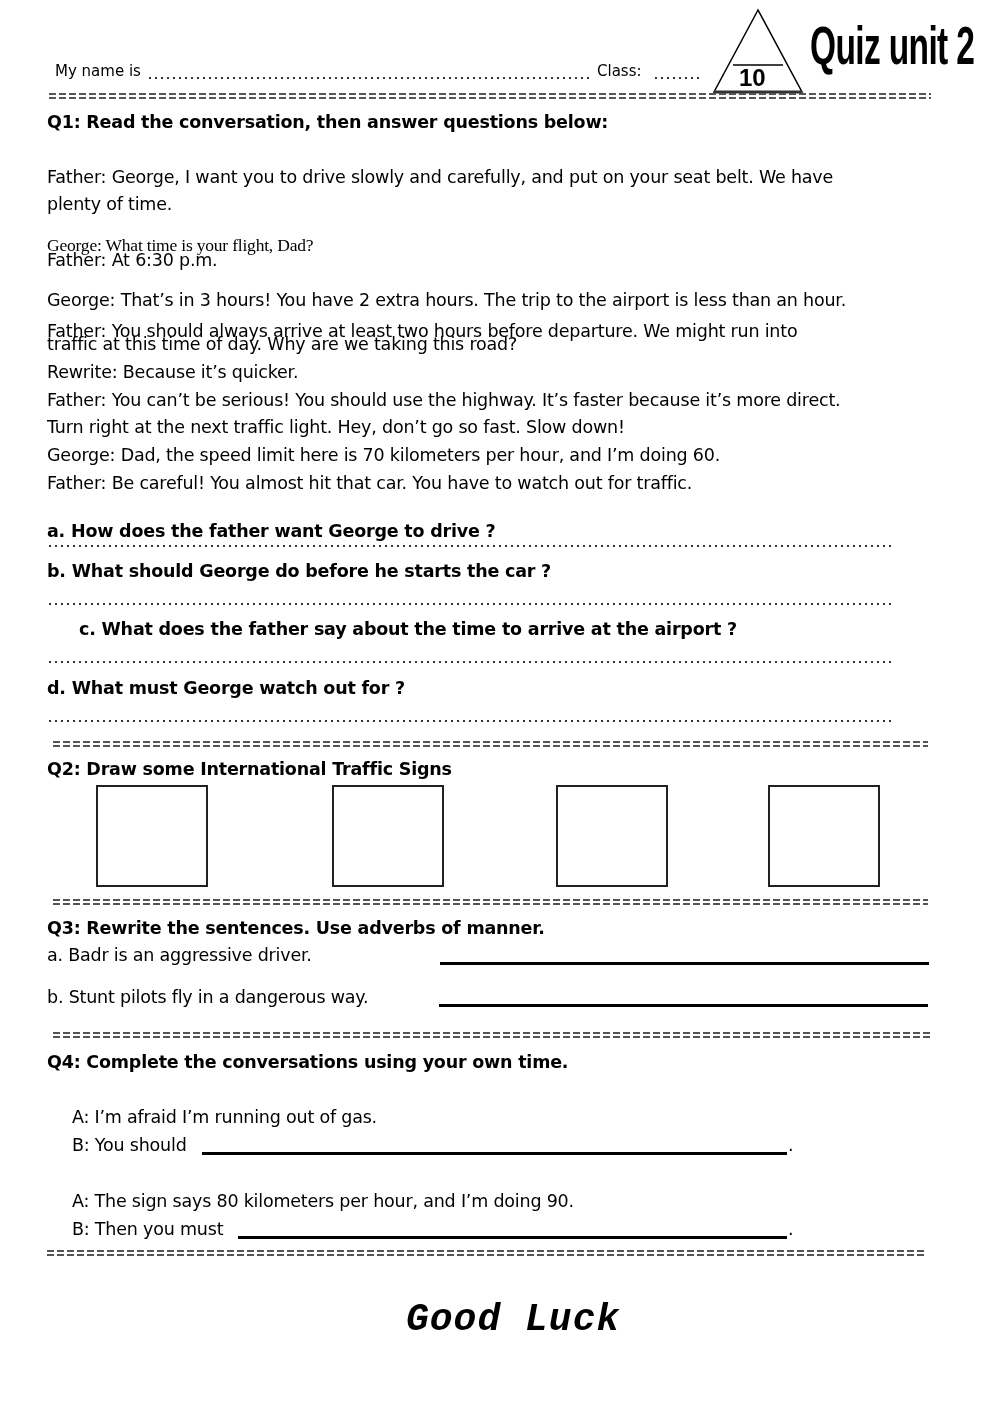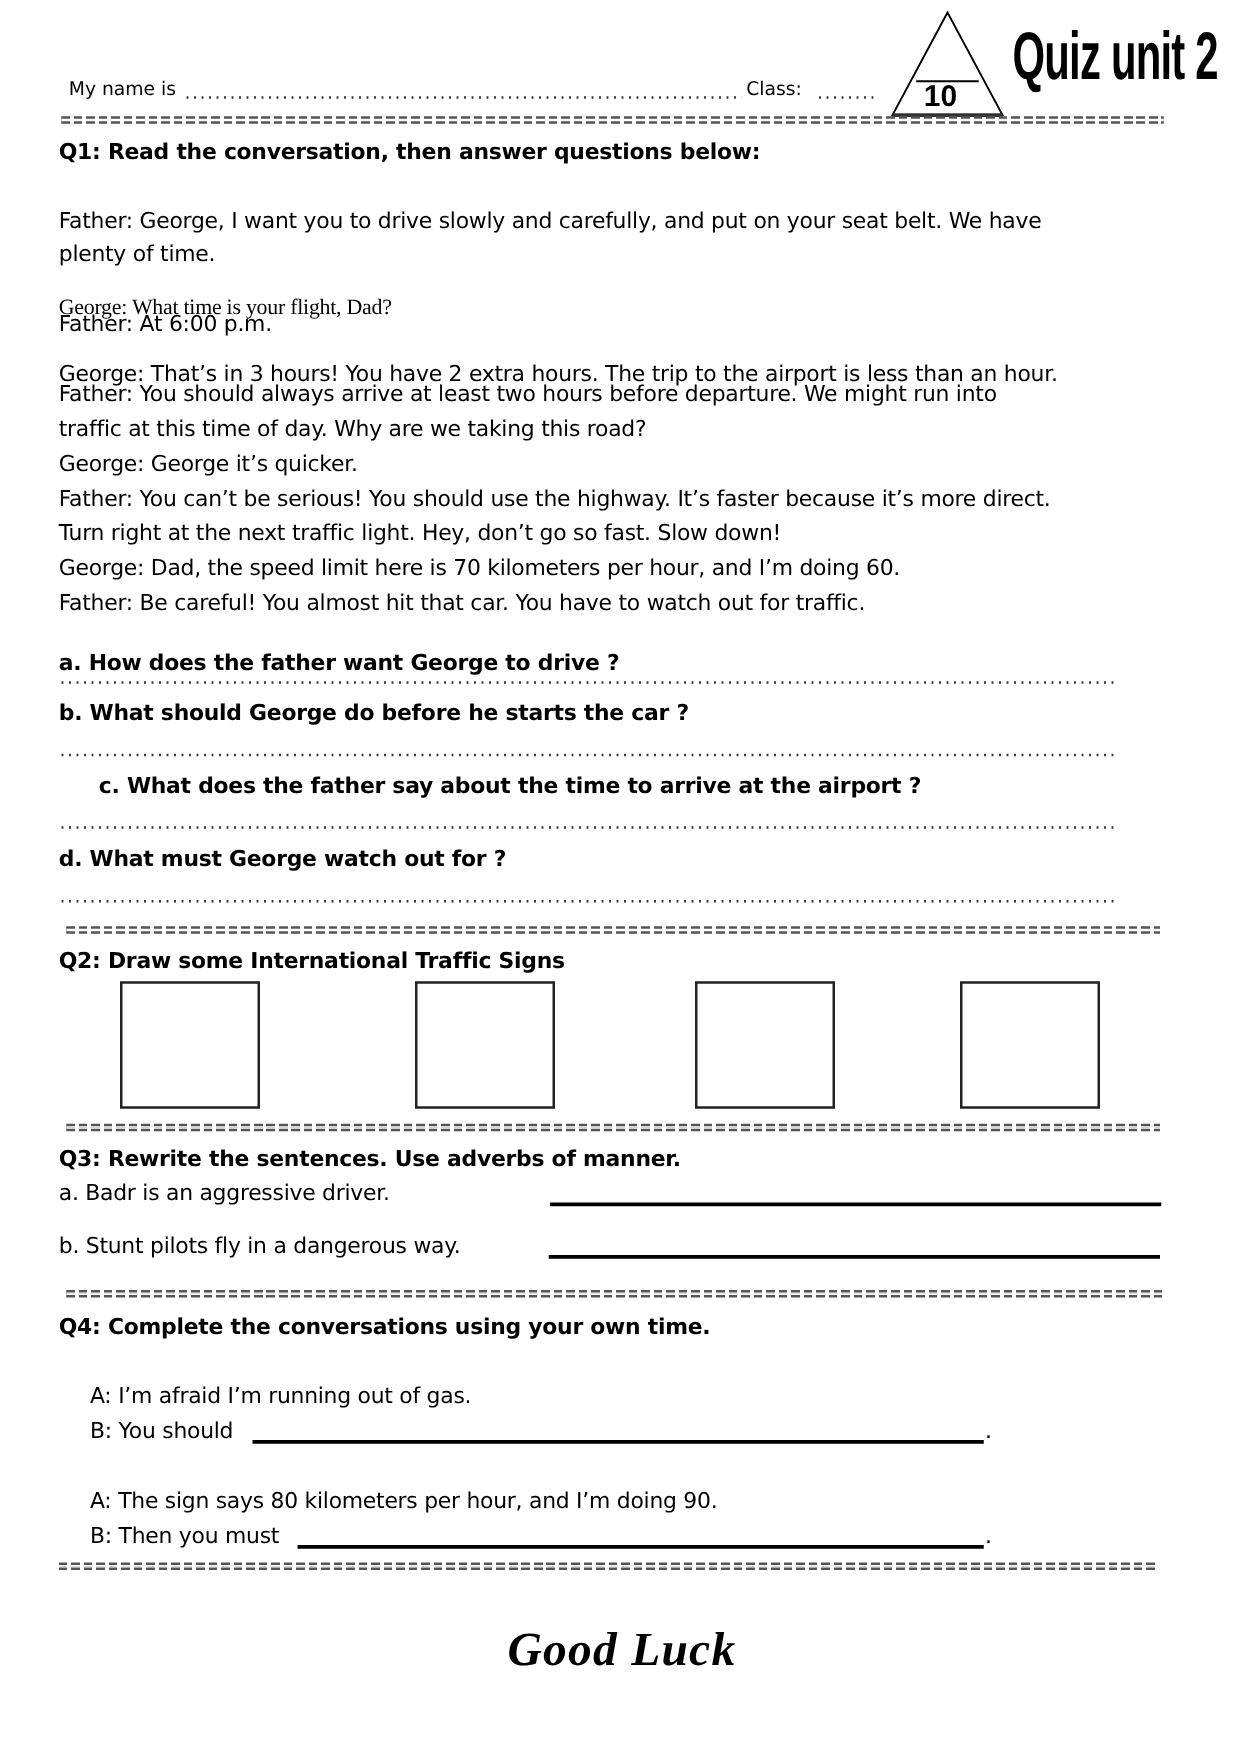"Father: At 6:00 p.m." div.abs { text: 6:00 -> 6:30 }
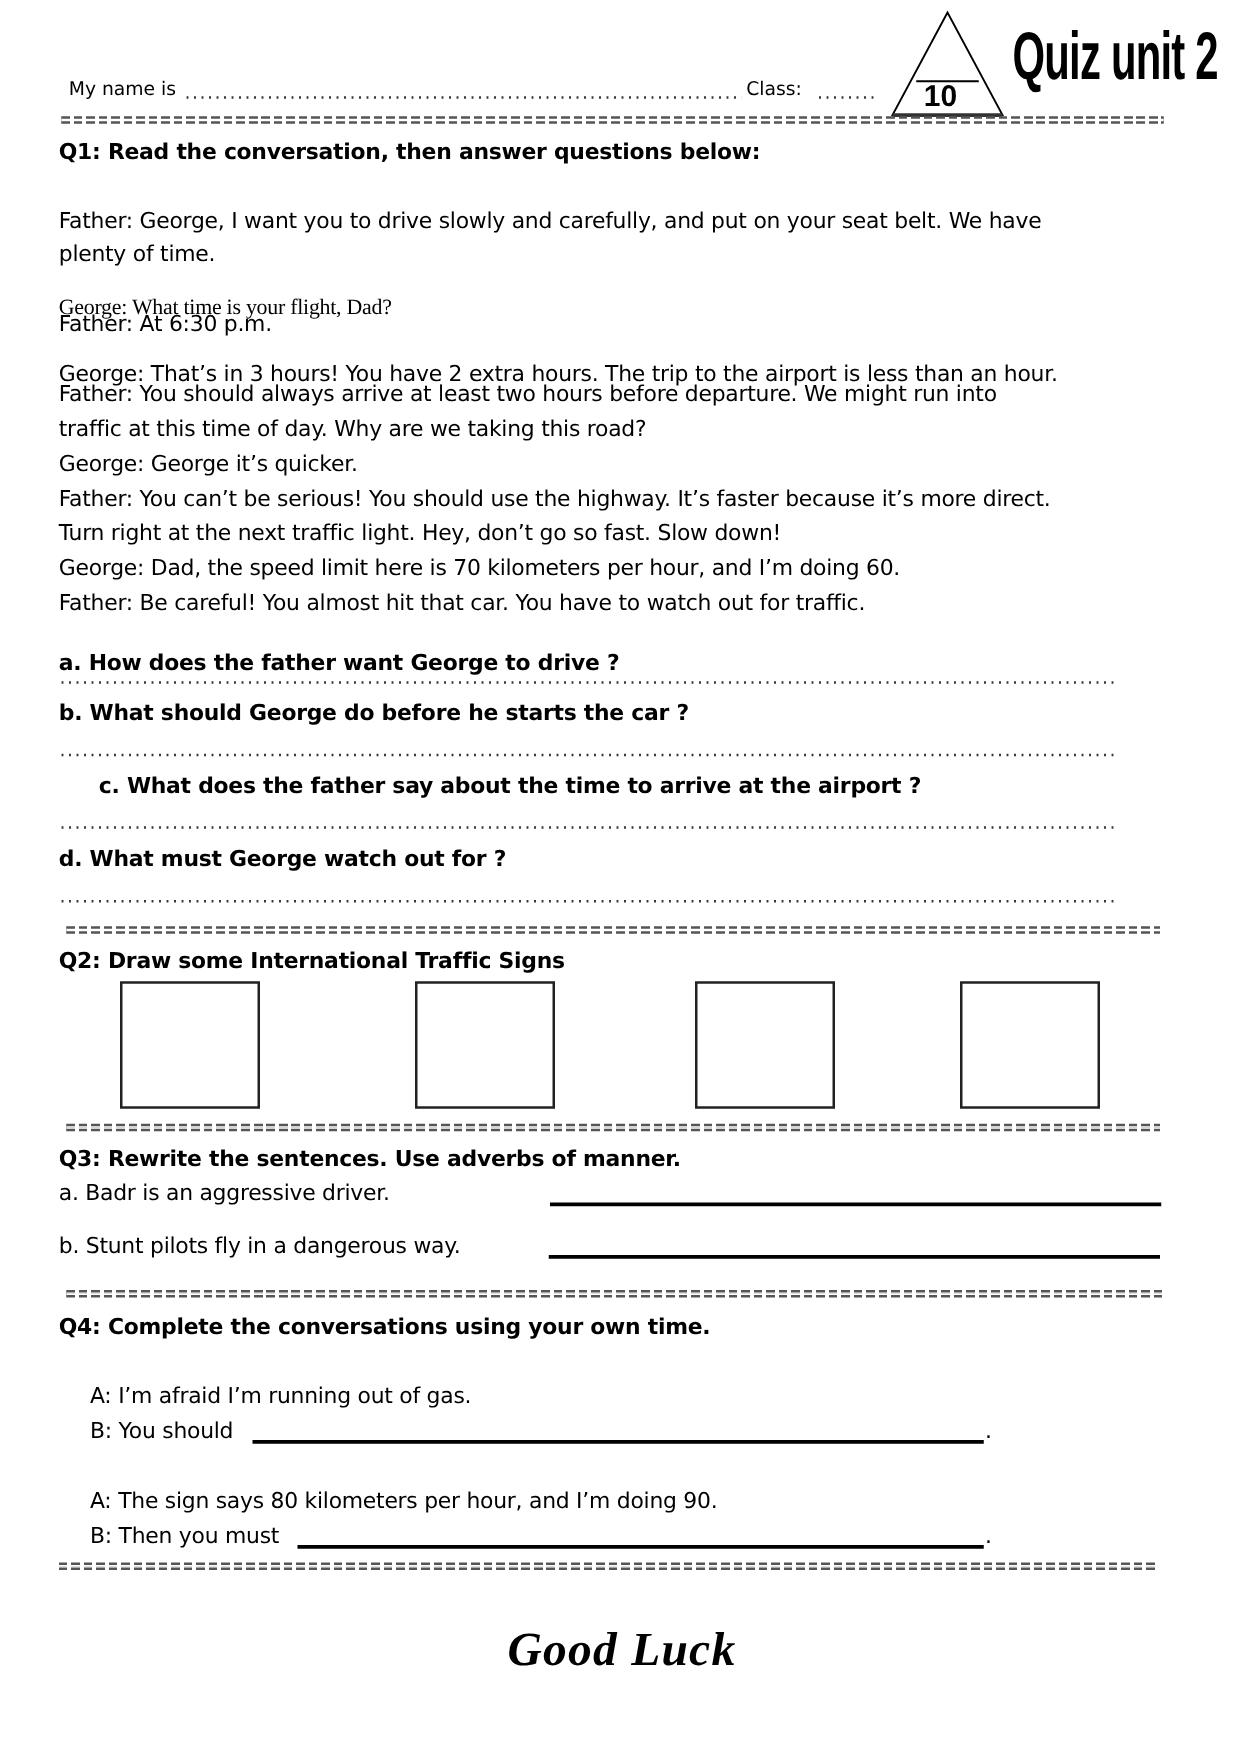"Father: You should always arrive" div.abs { top: 306px -> 321px }
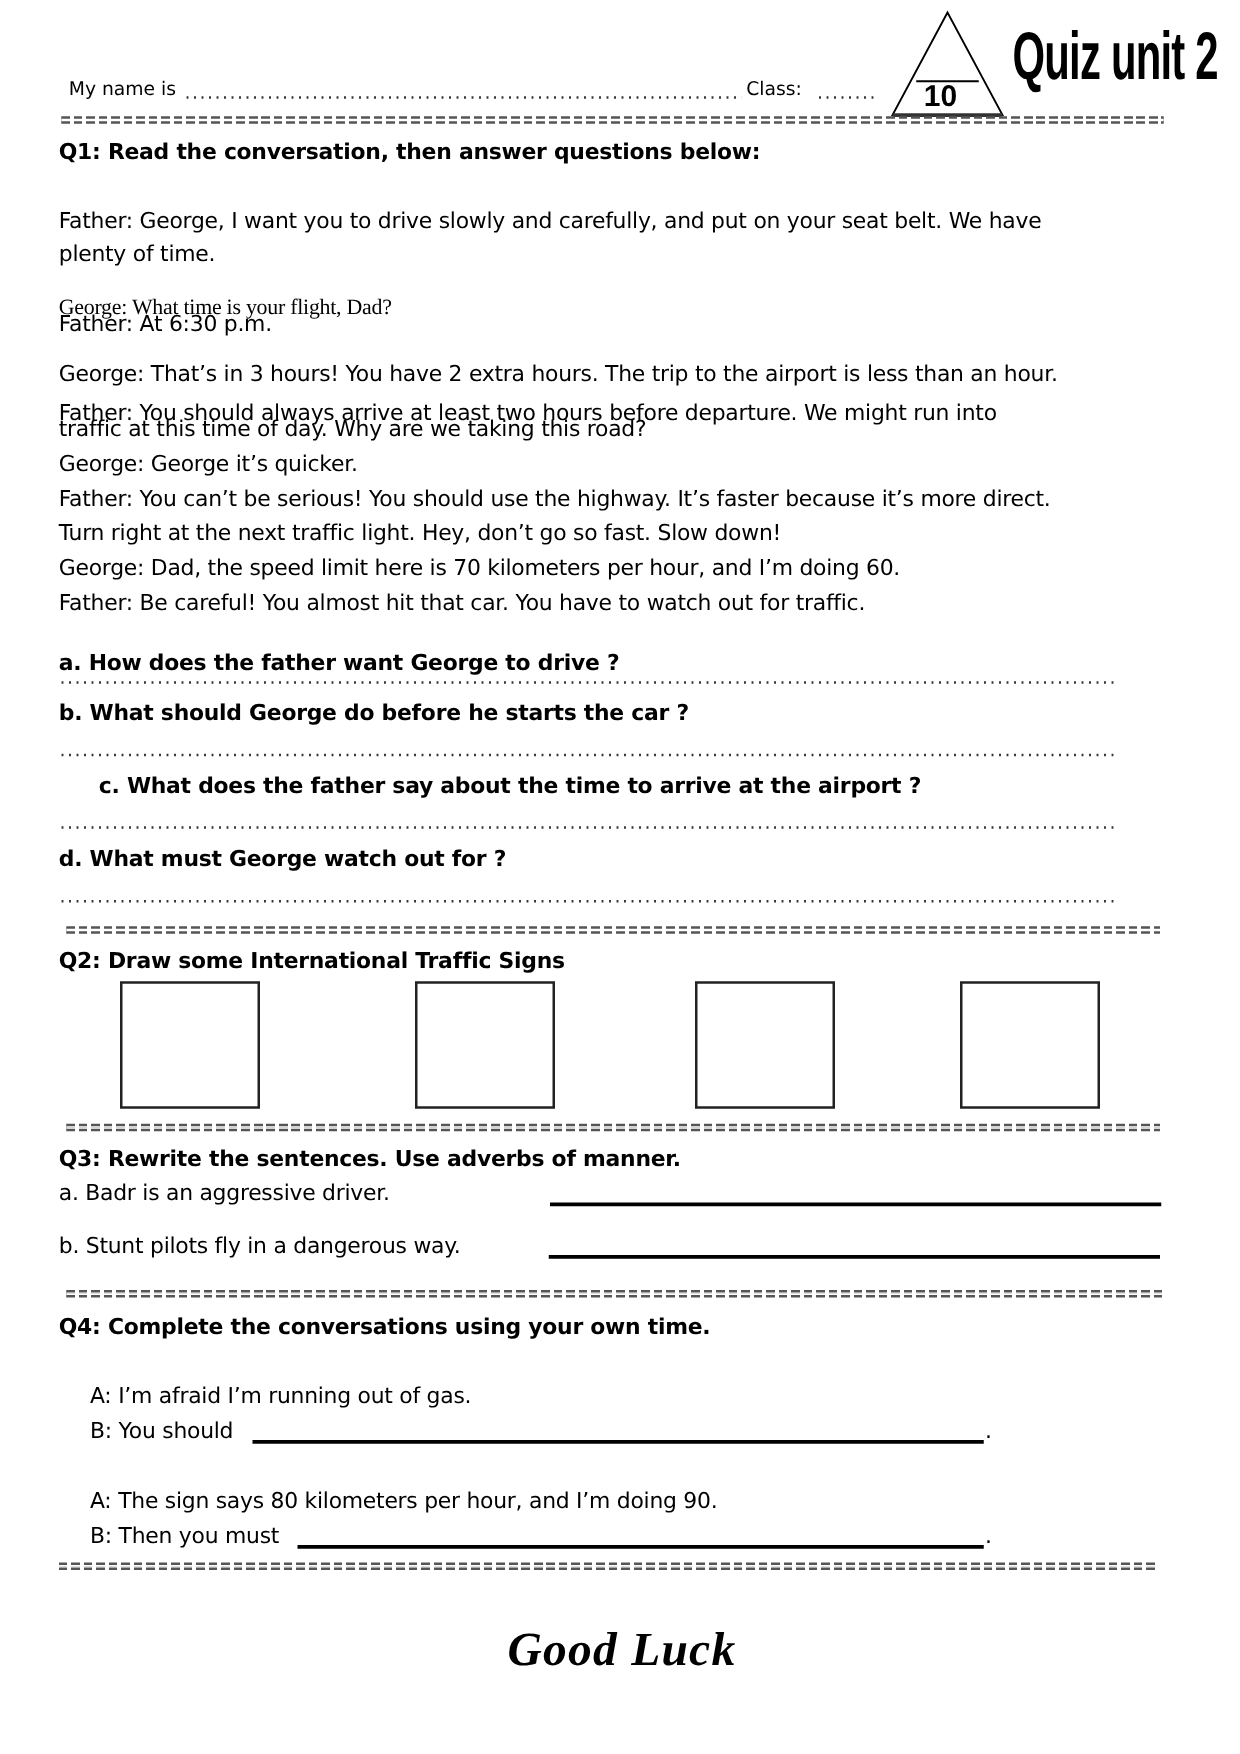"George: George it’s quicker." div.abs { text: George: George -> Rewrite: Because }
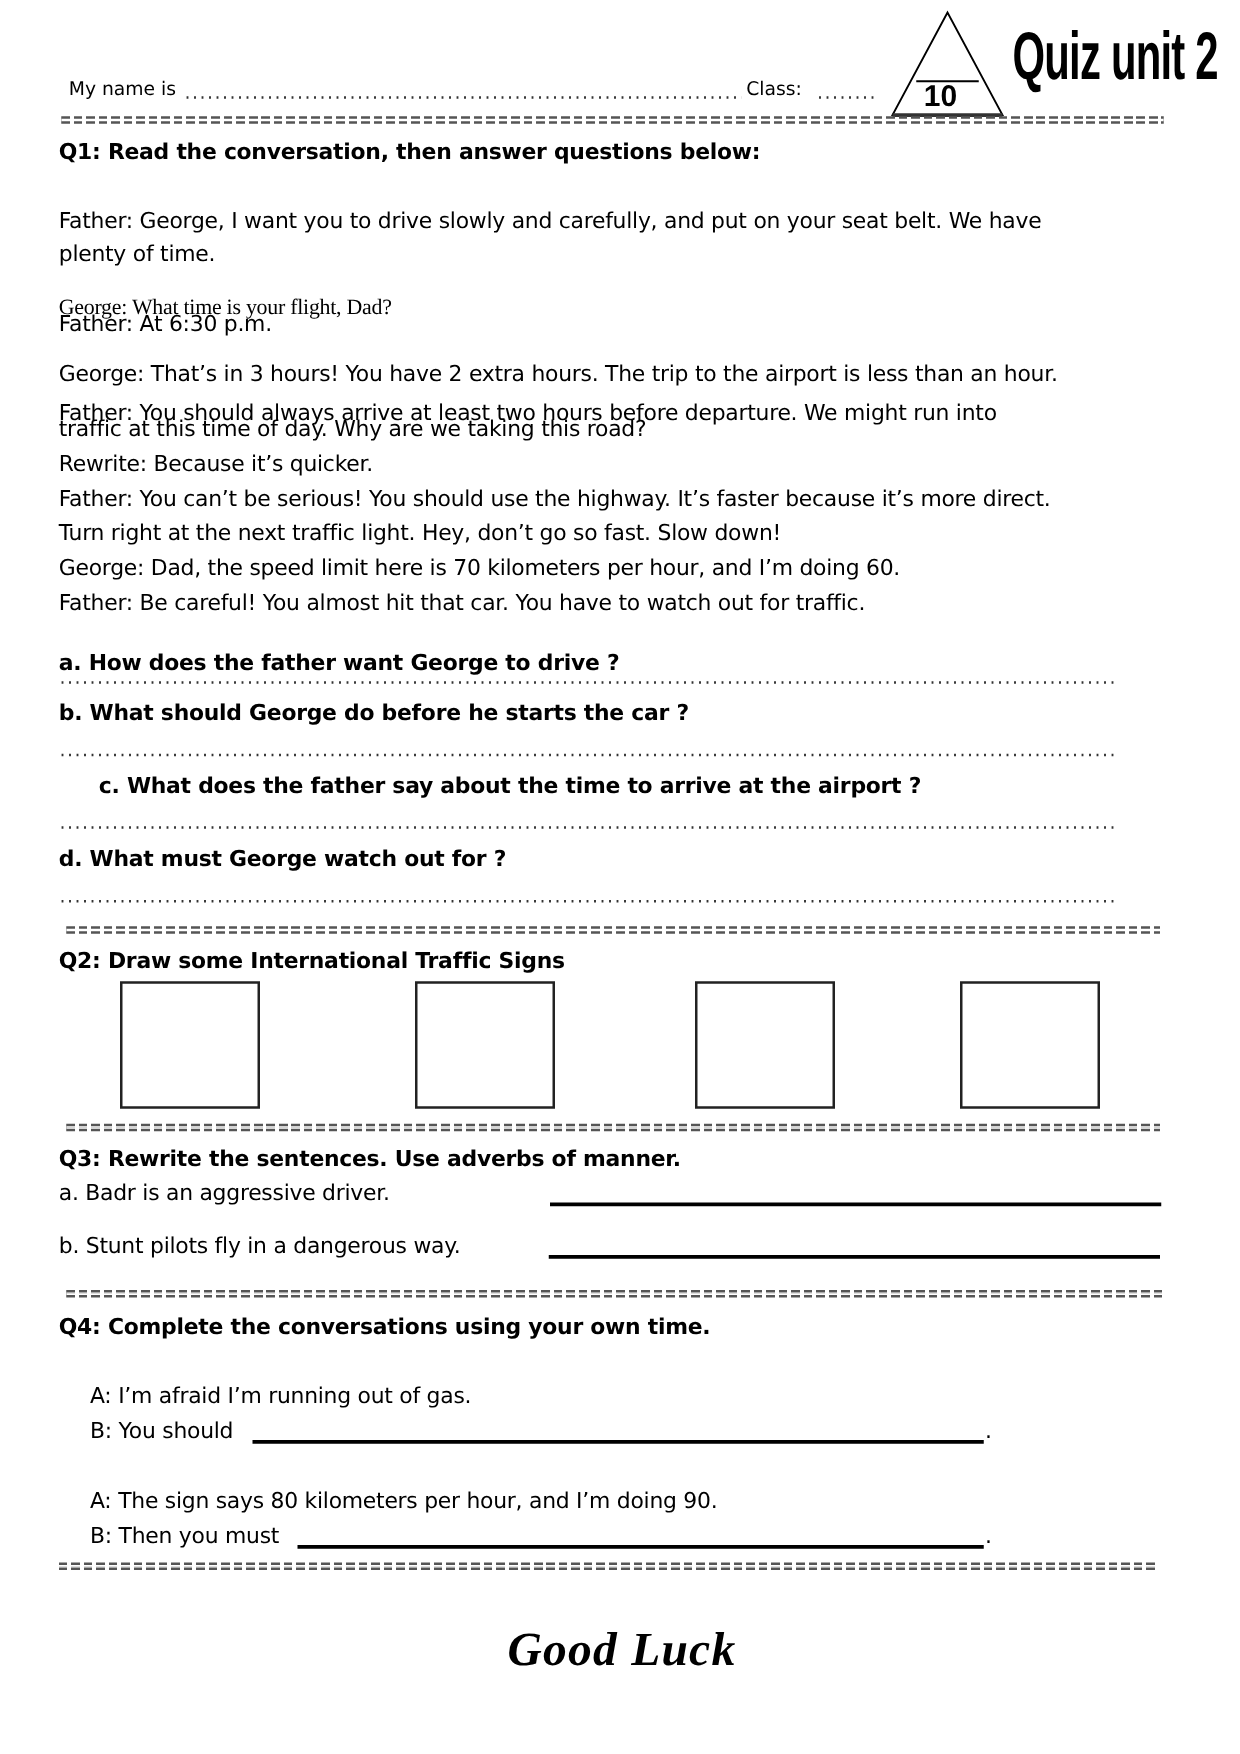"Good Luck" .good-luck { font-family: Liberation Serif, serif -> Liberation Mono, monospace }
